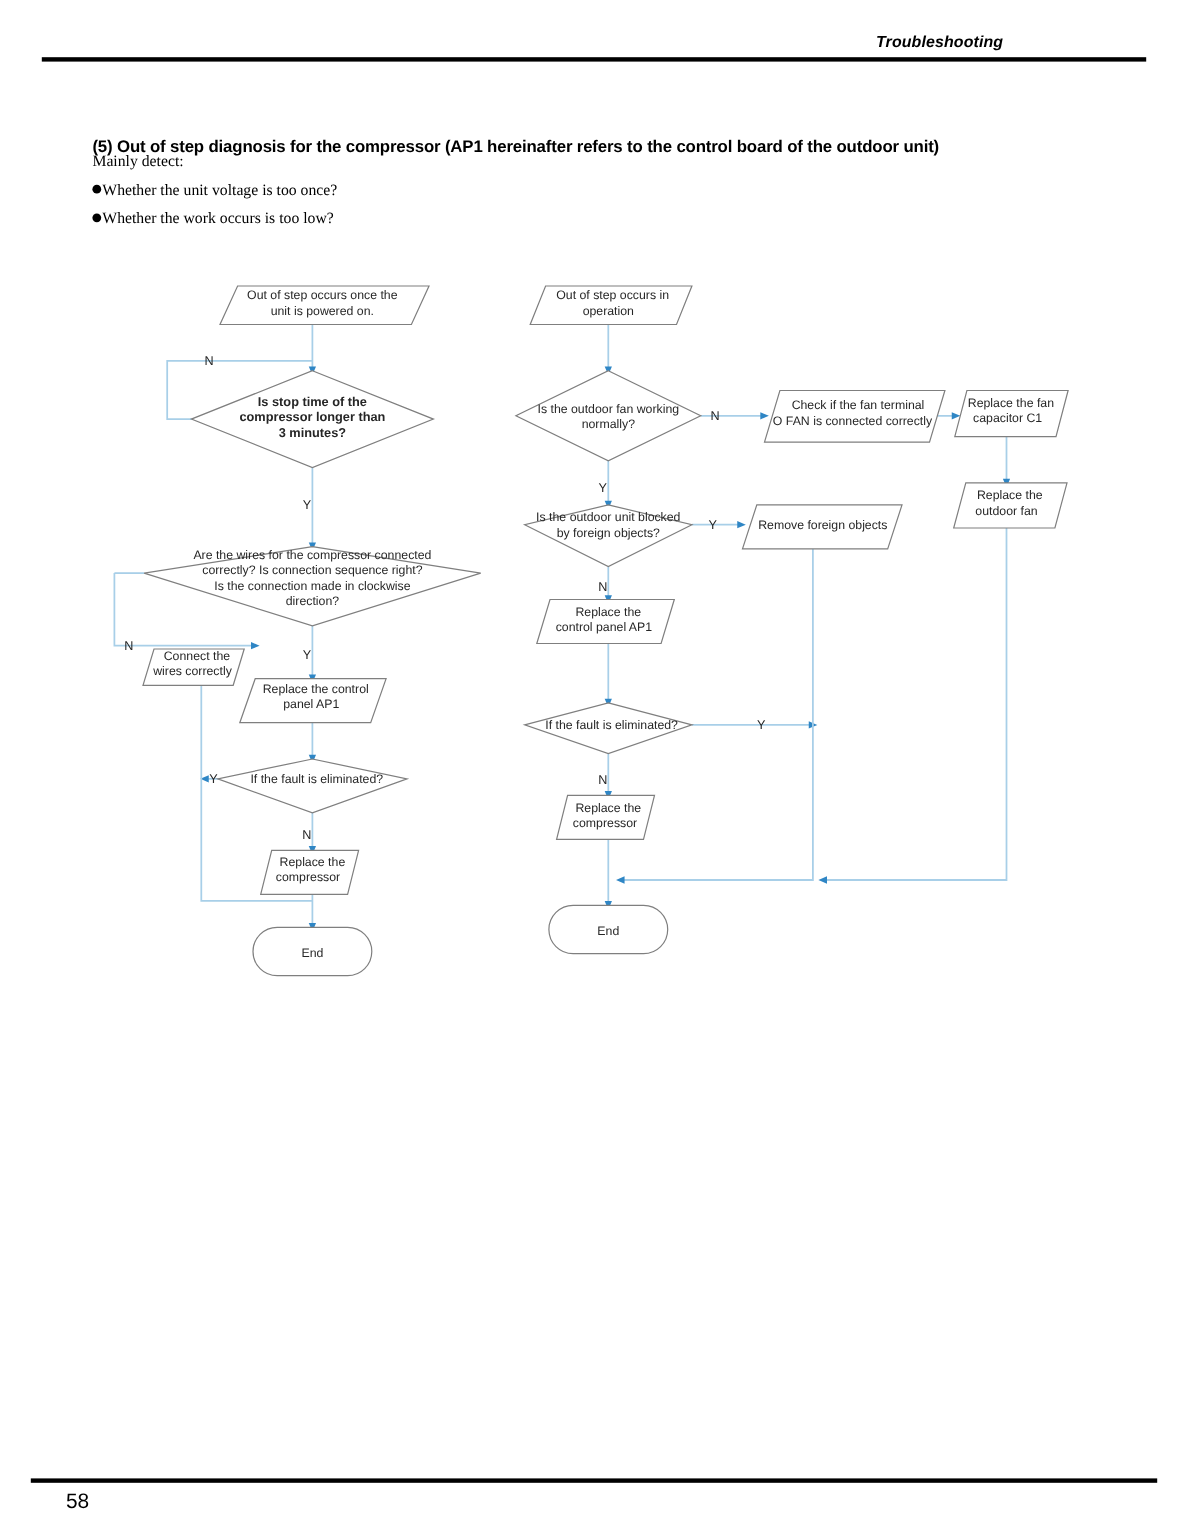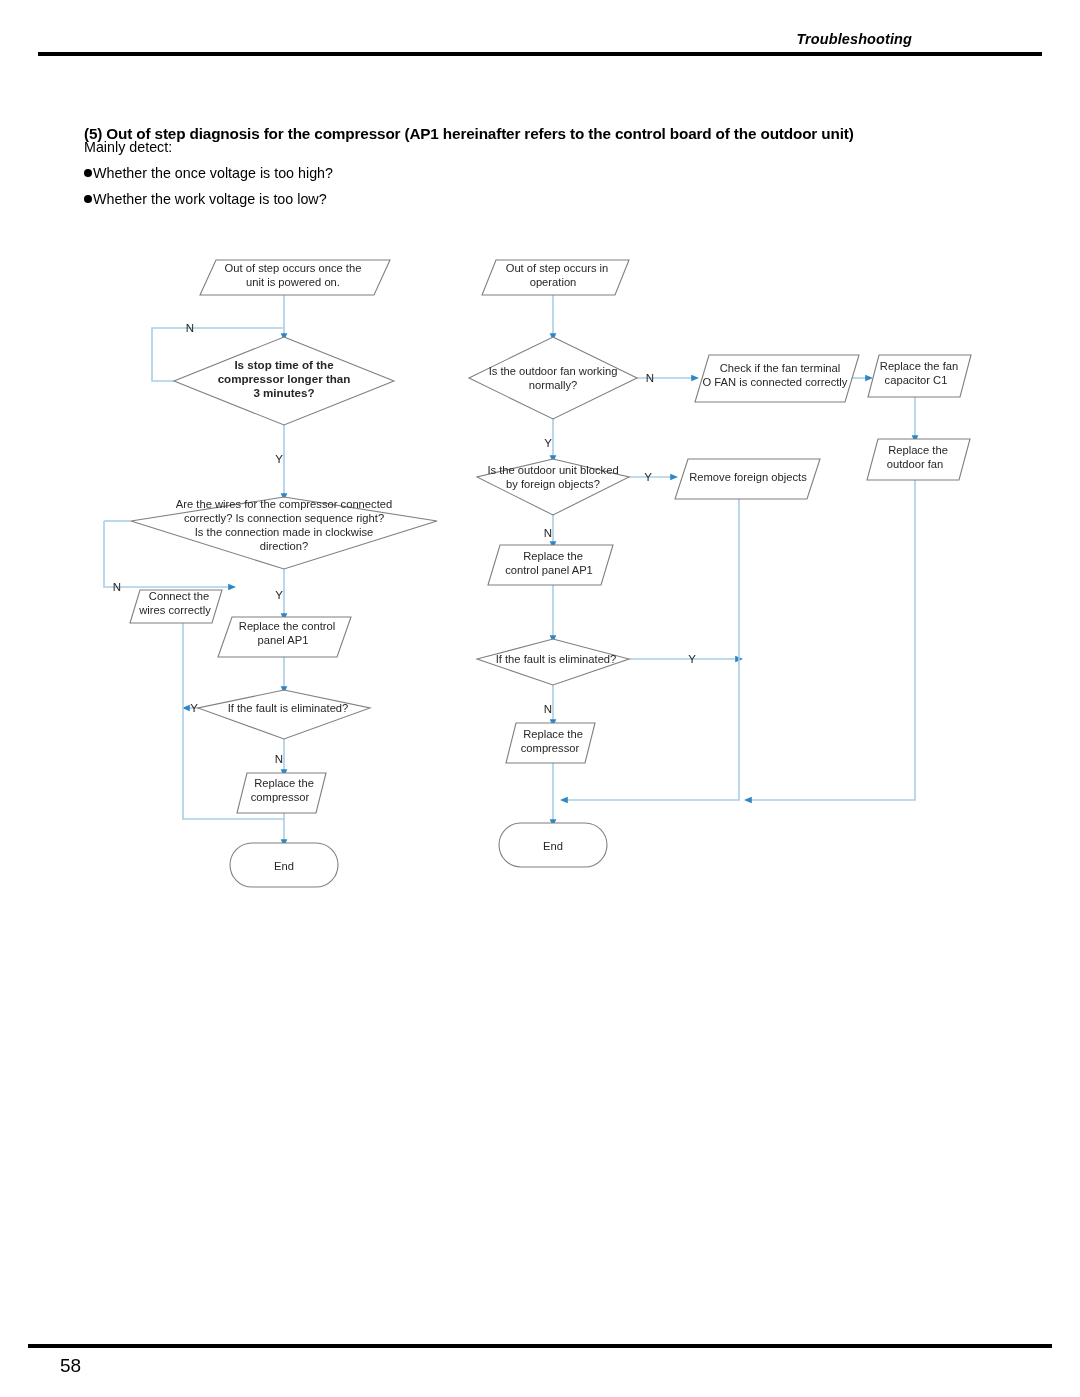"Mainly detect:" .intro-line { font-family: none -> Liberation Serif, serif }
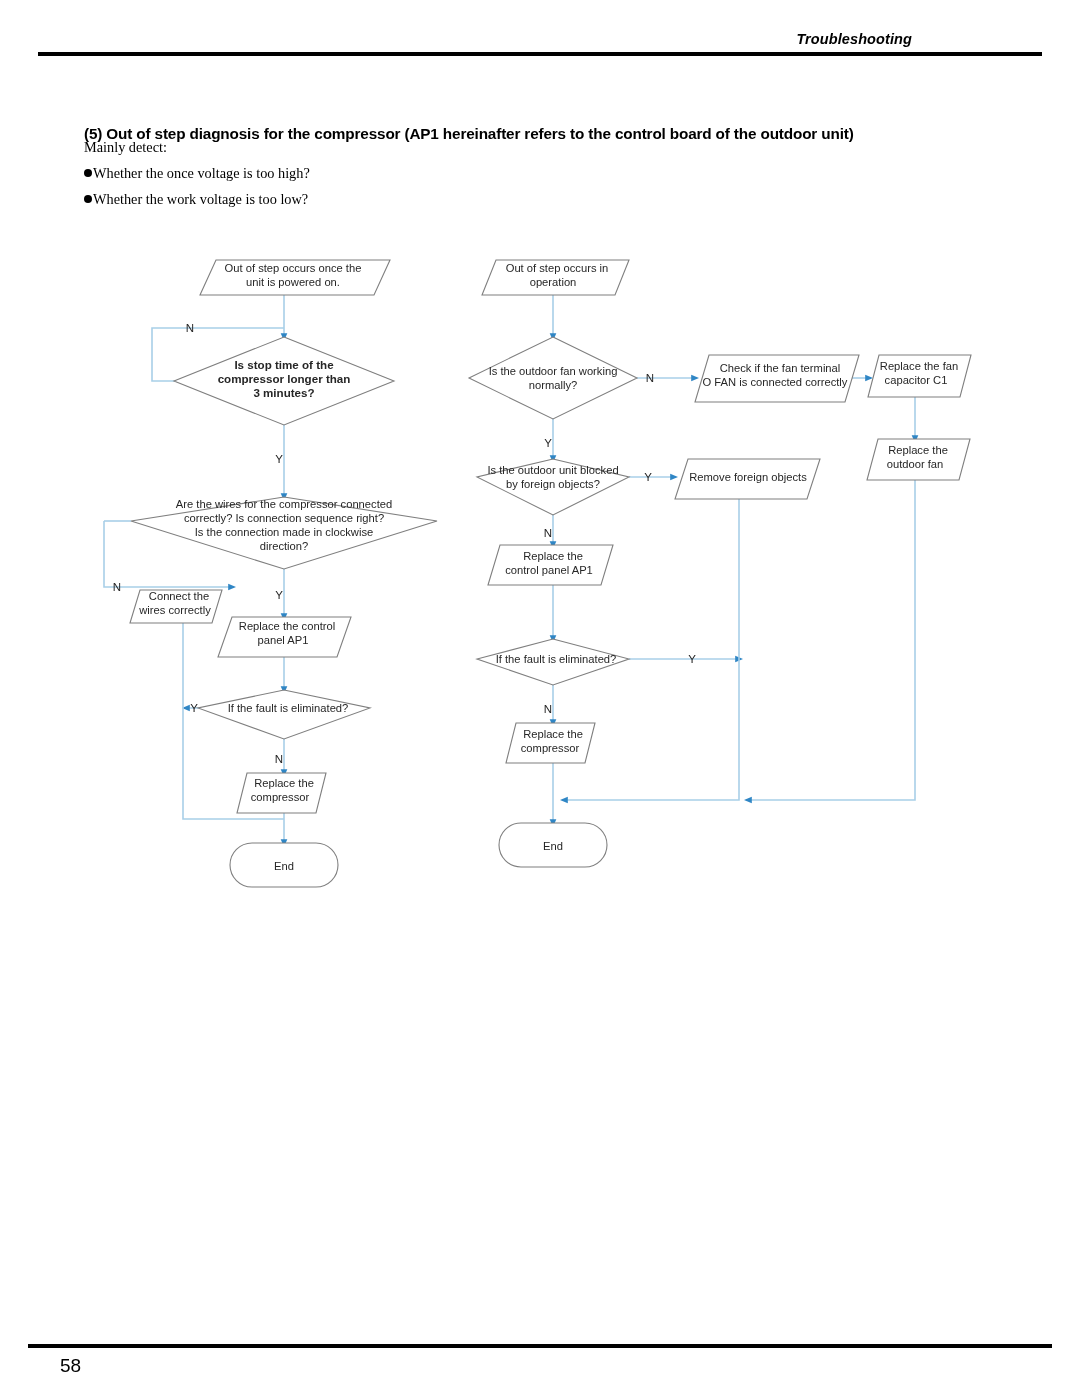"Whether the once voltage is" span { text: once voltage is too high -> unit voltage is too once }
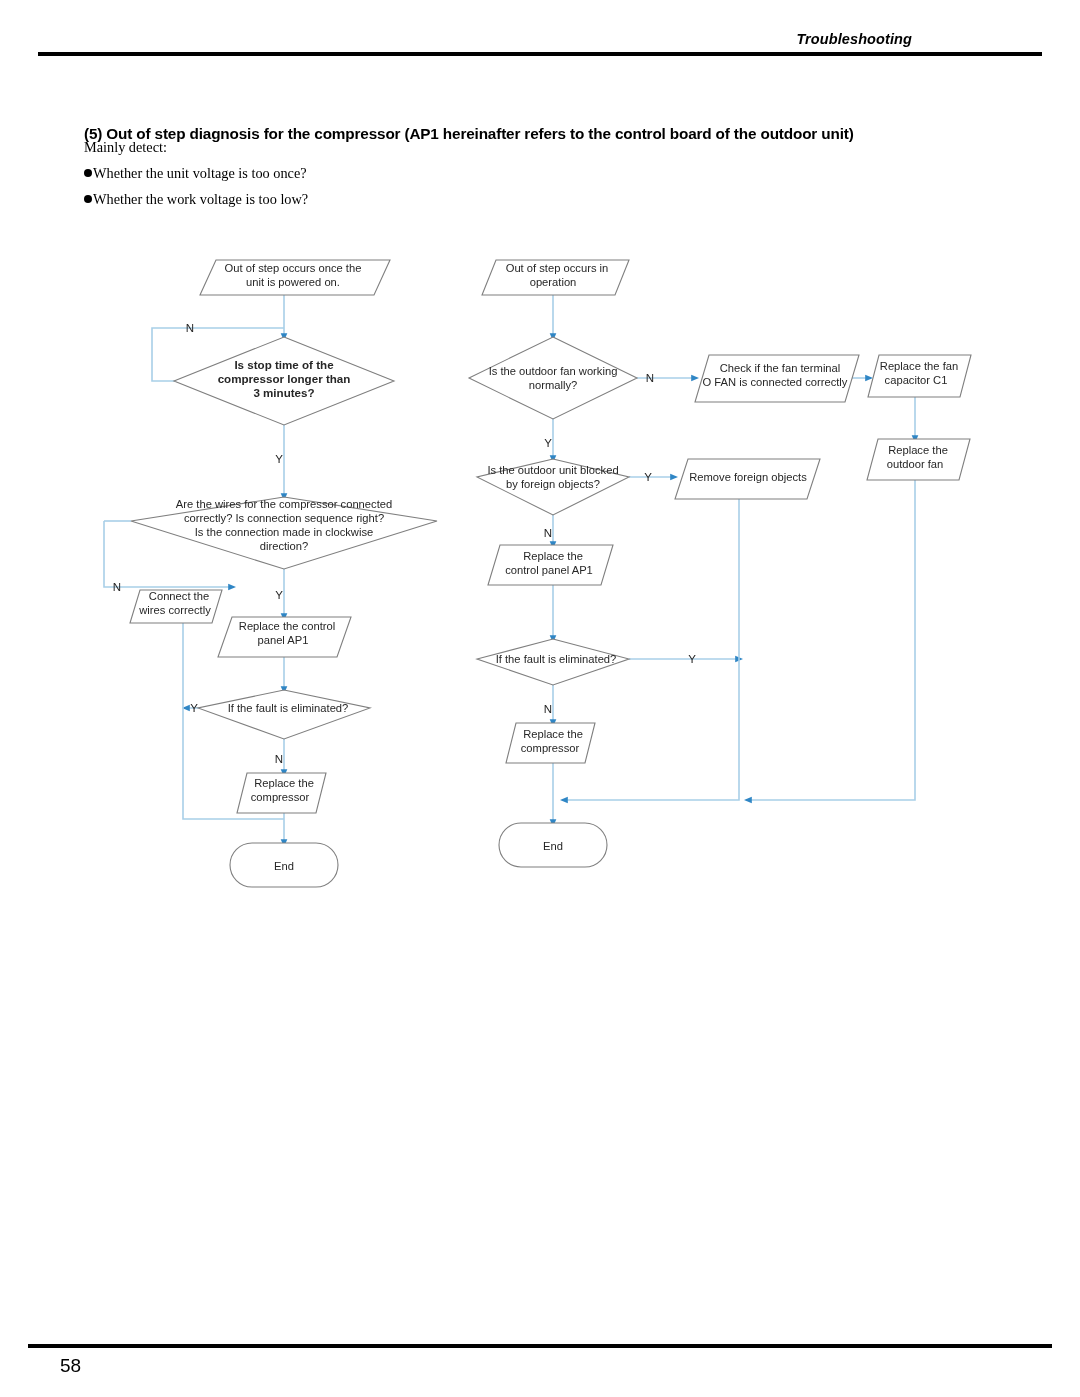"Whether the work voltage is" span { text: voltage -> occurs }
